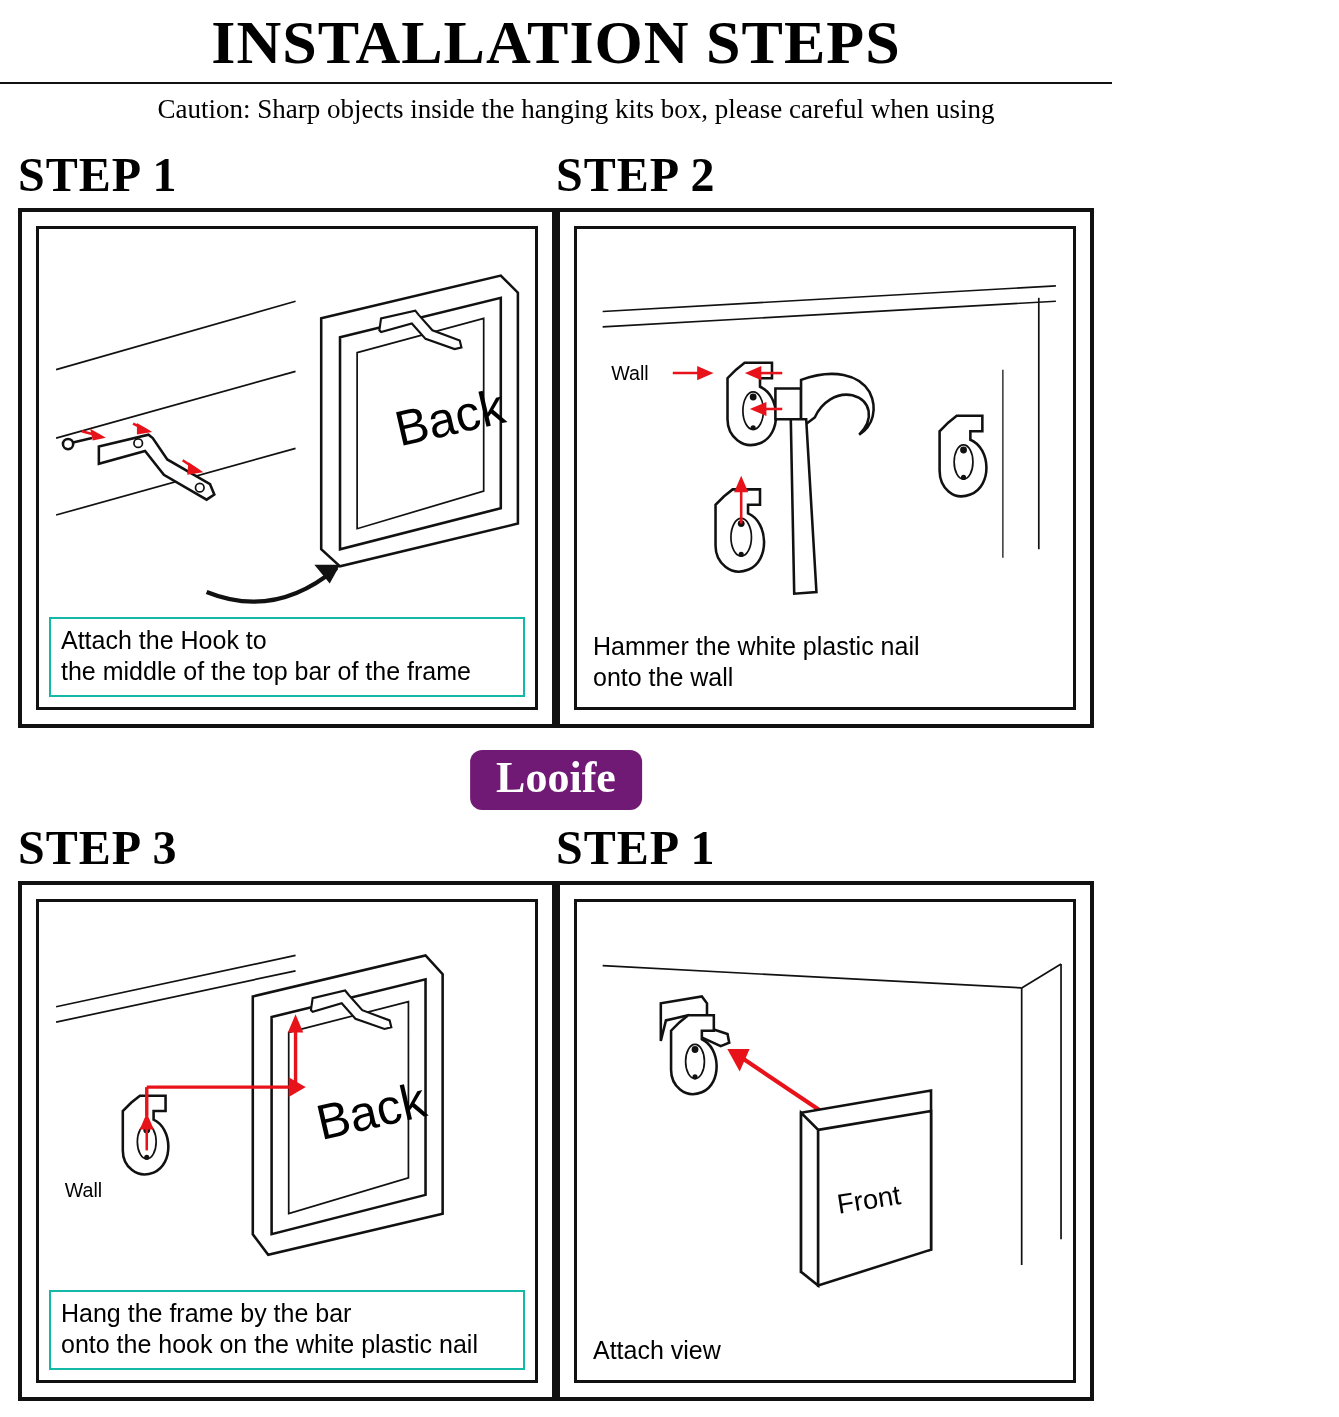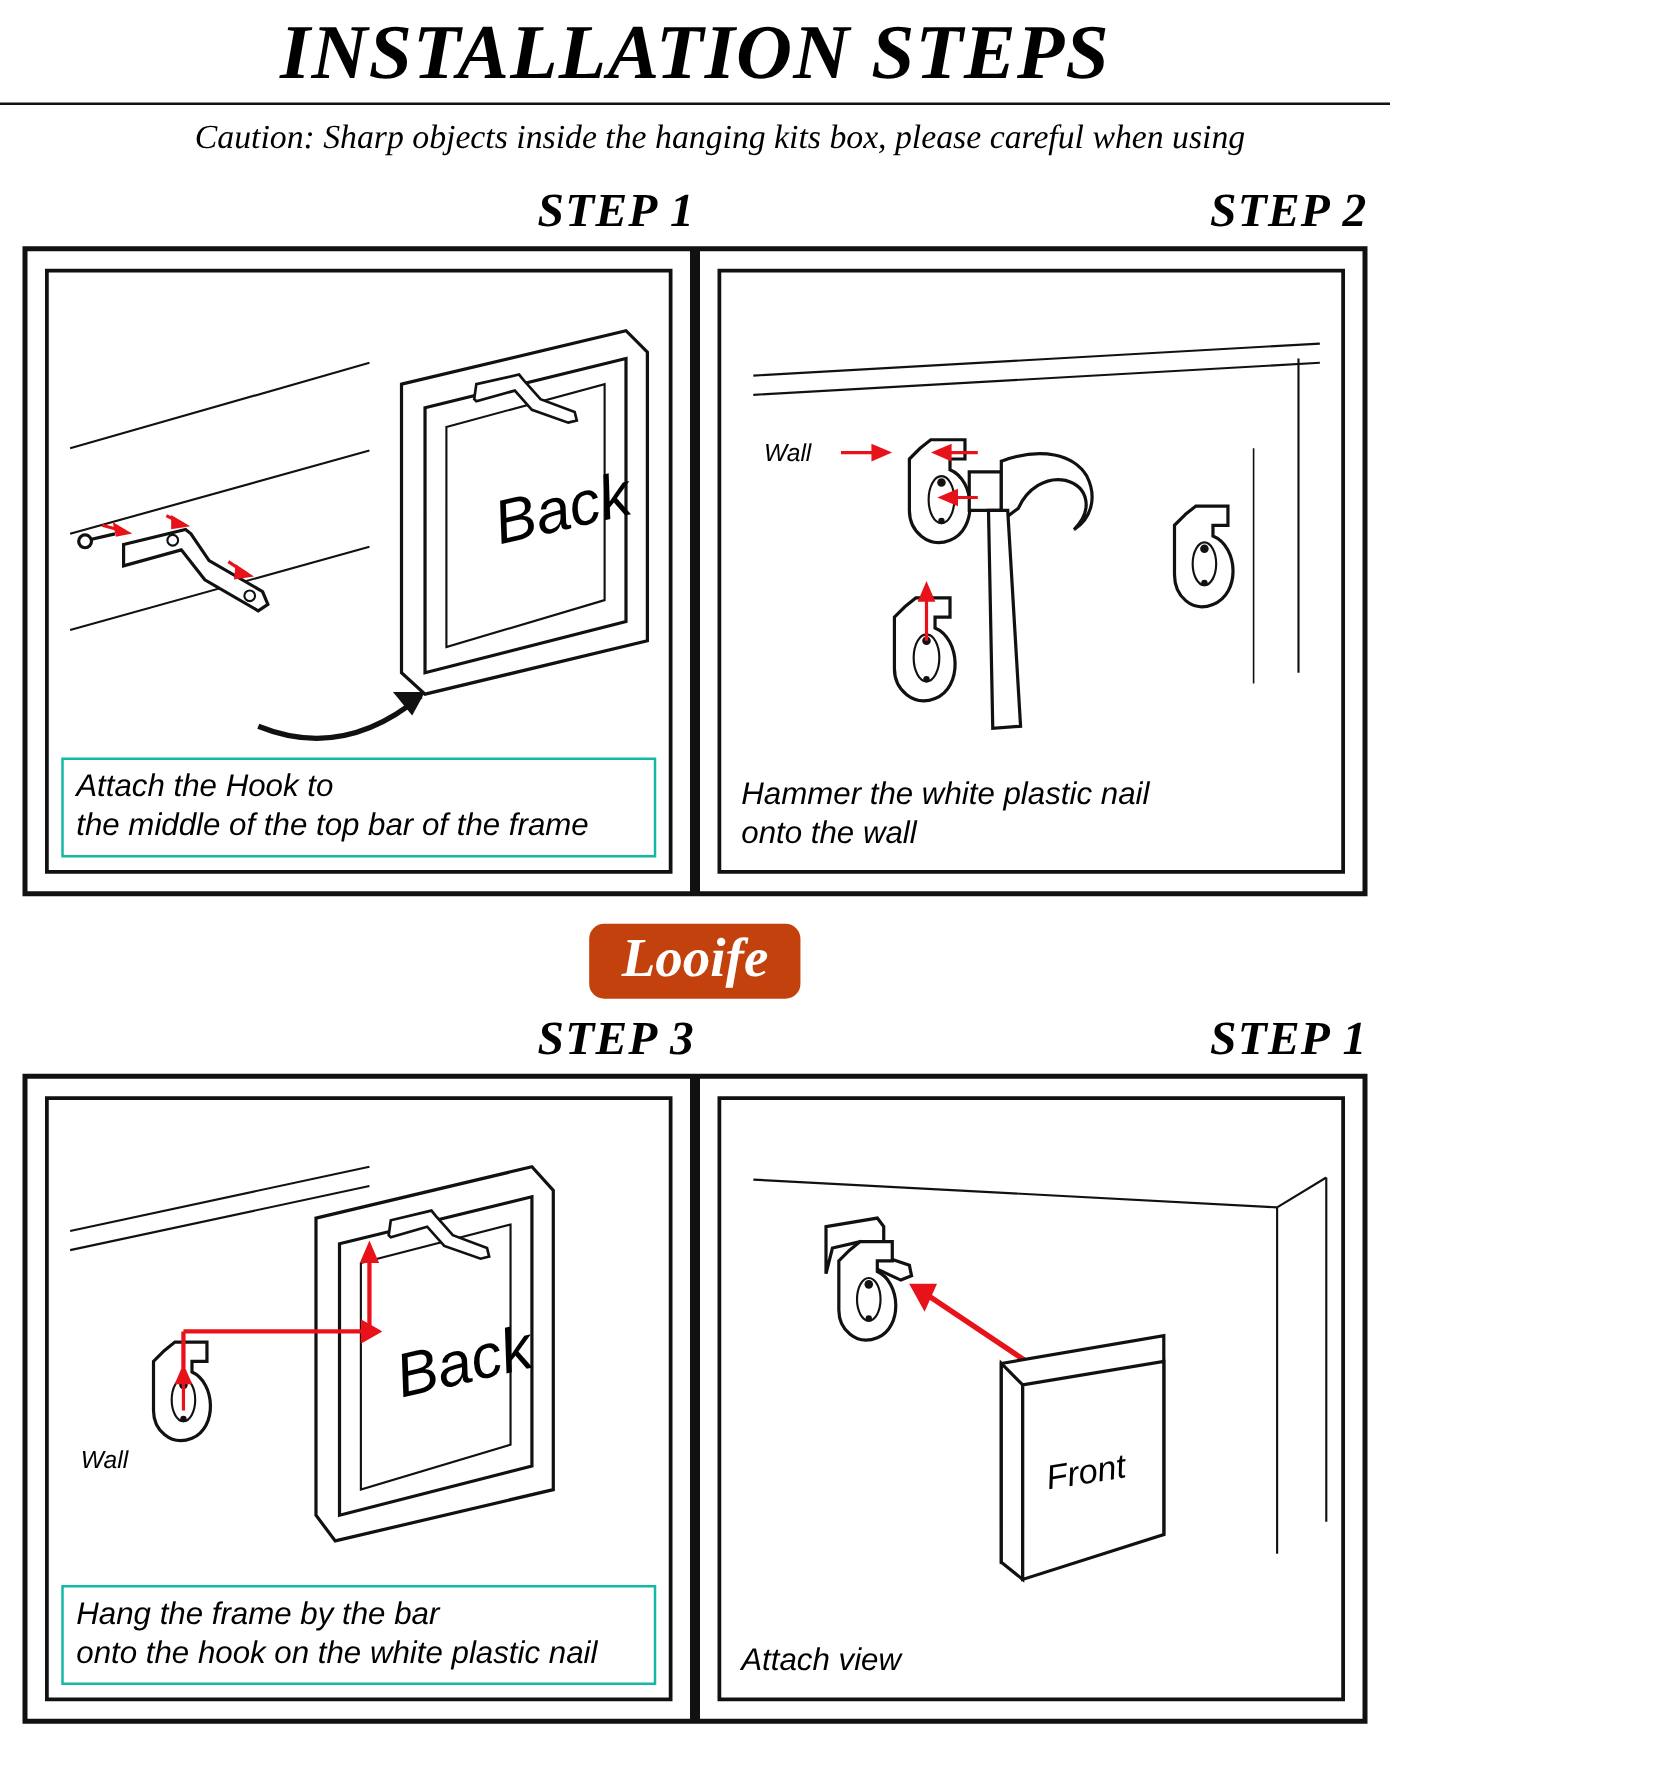"INSTALLATION STEPS" .page { font-style: italic -> none }
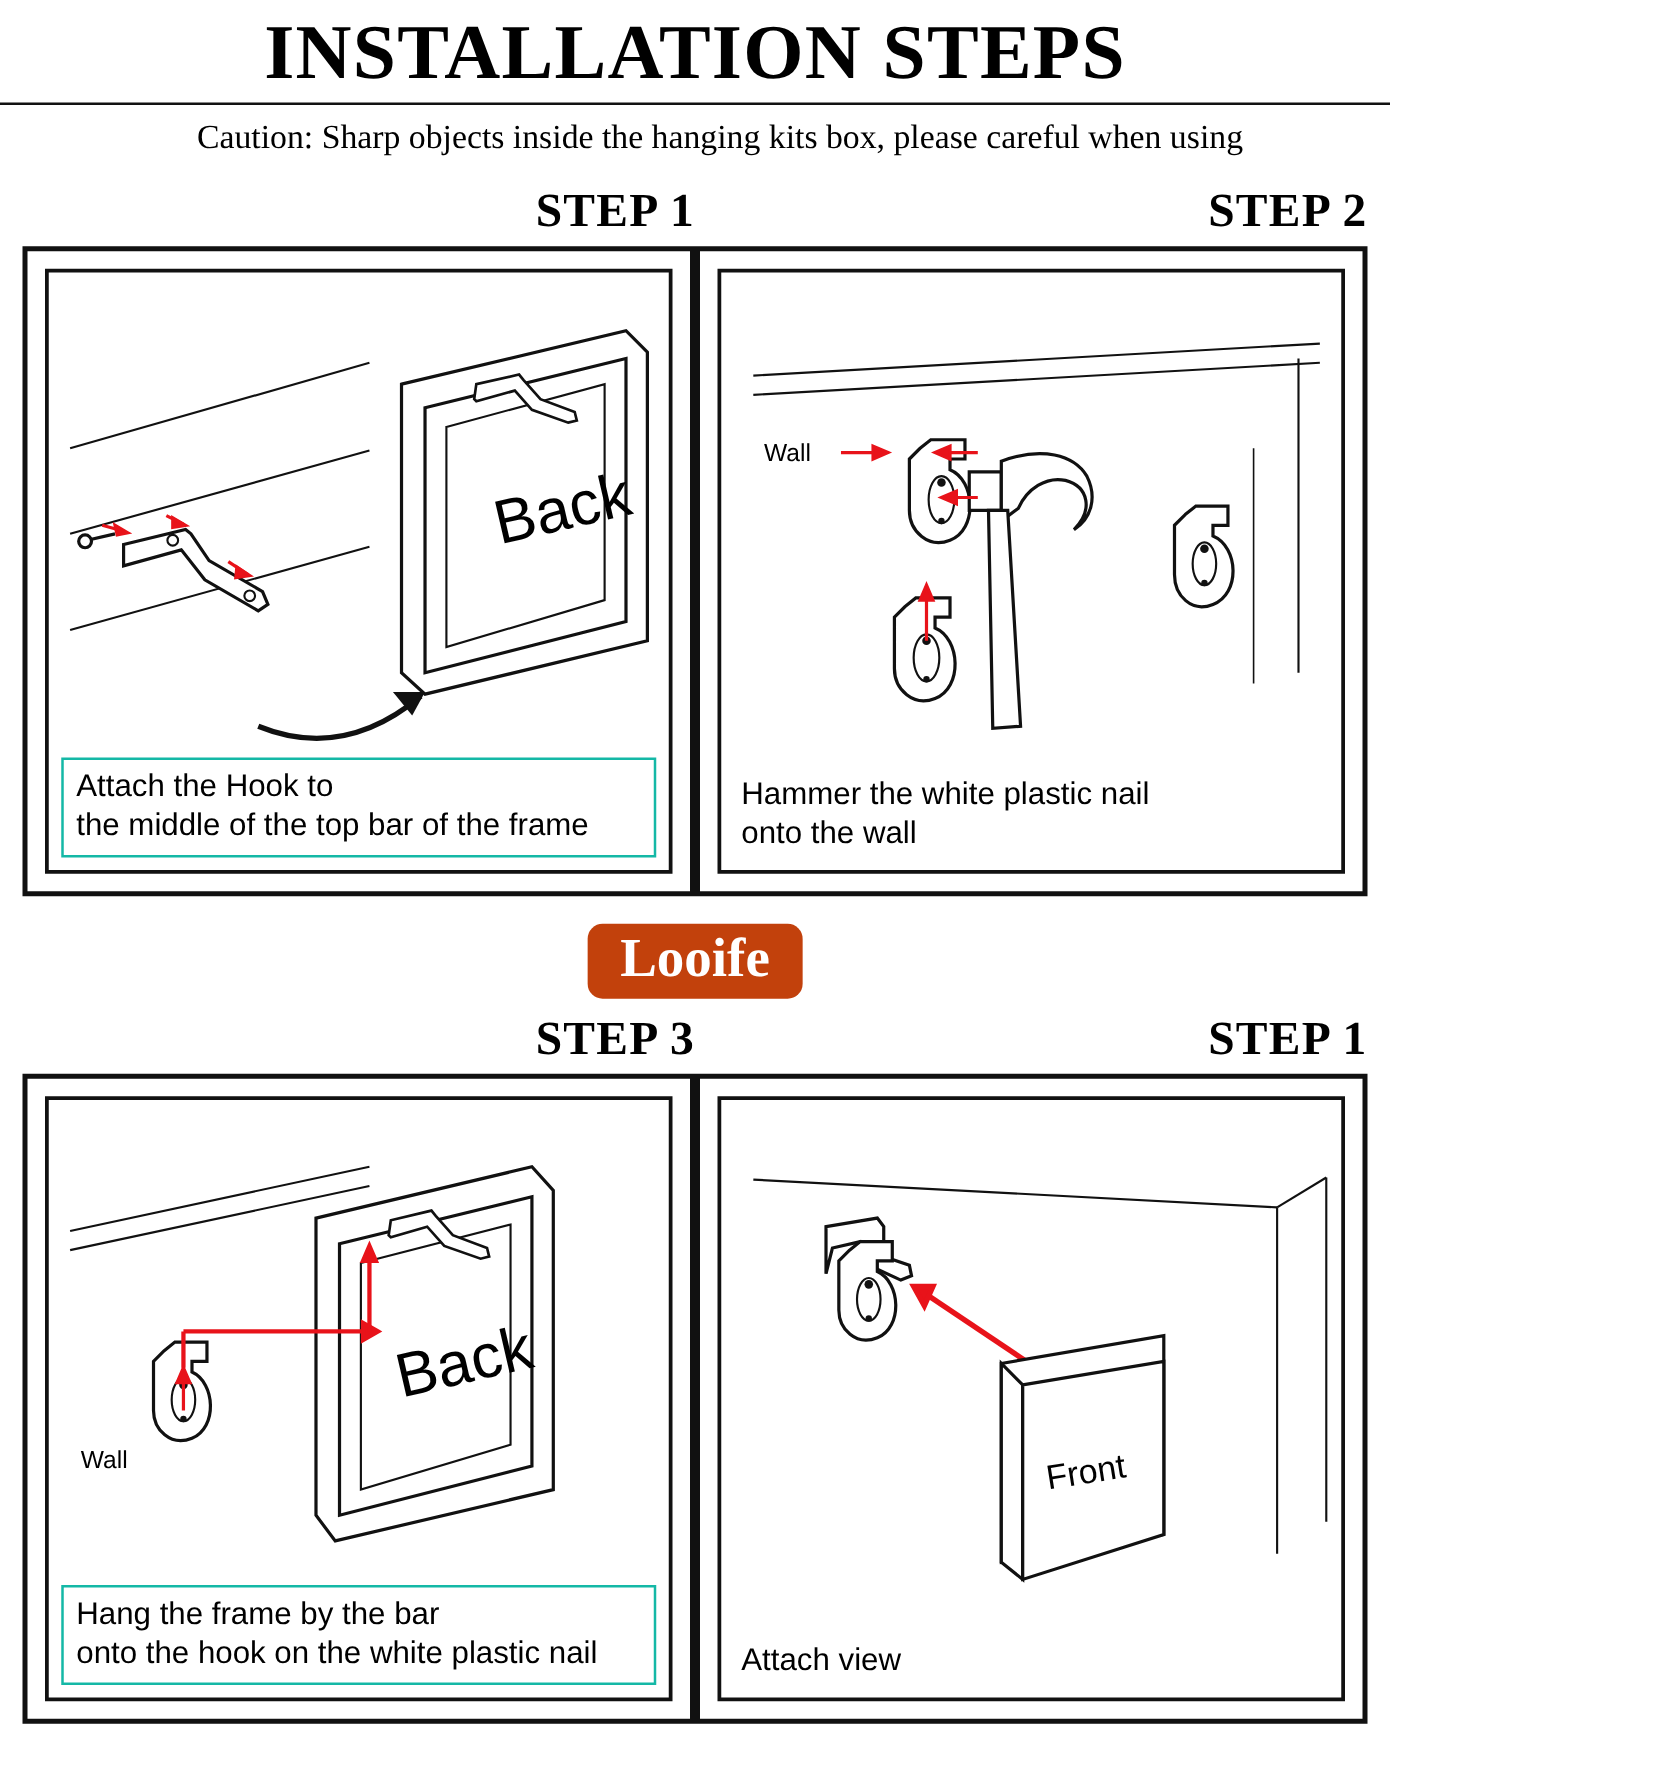"STEP 1" .step-label { font-size: 38px -> 48px; text-align: right -> left }
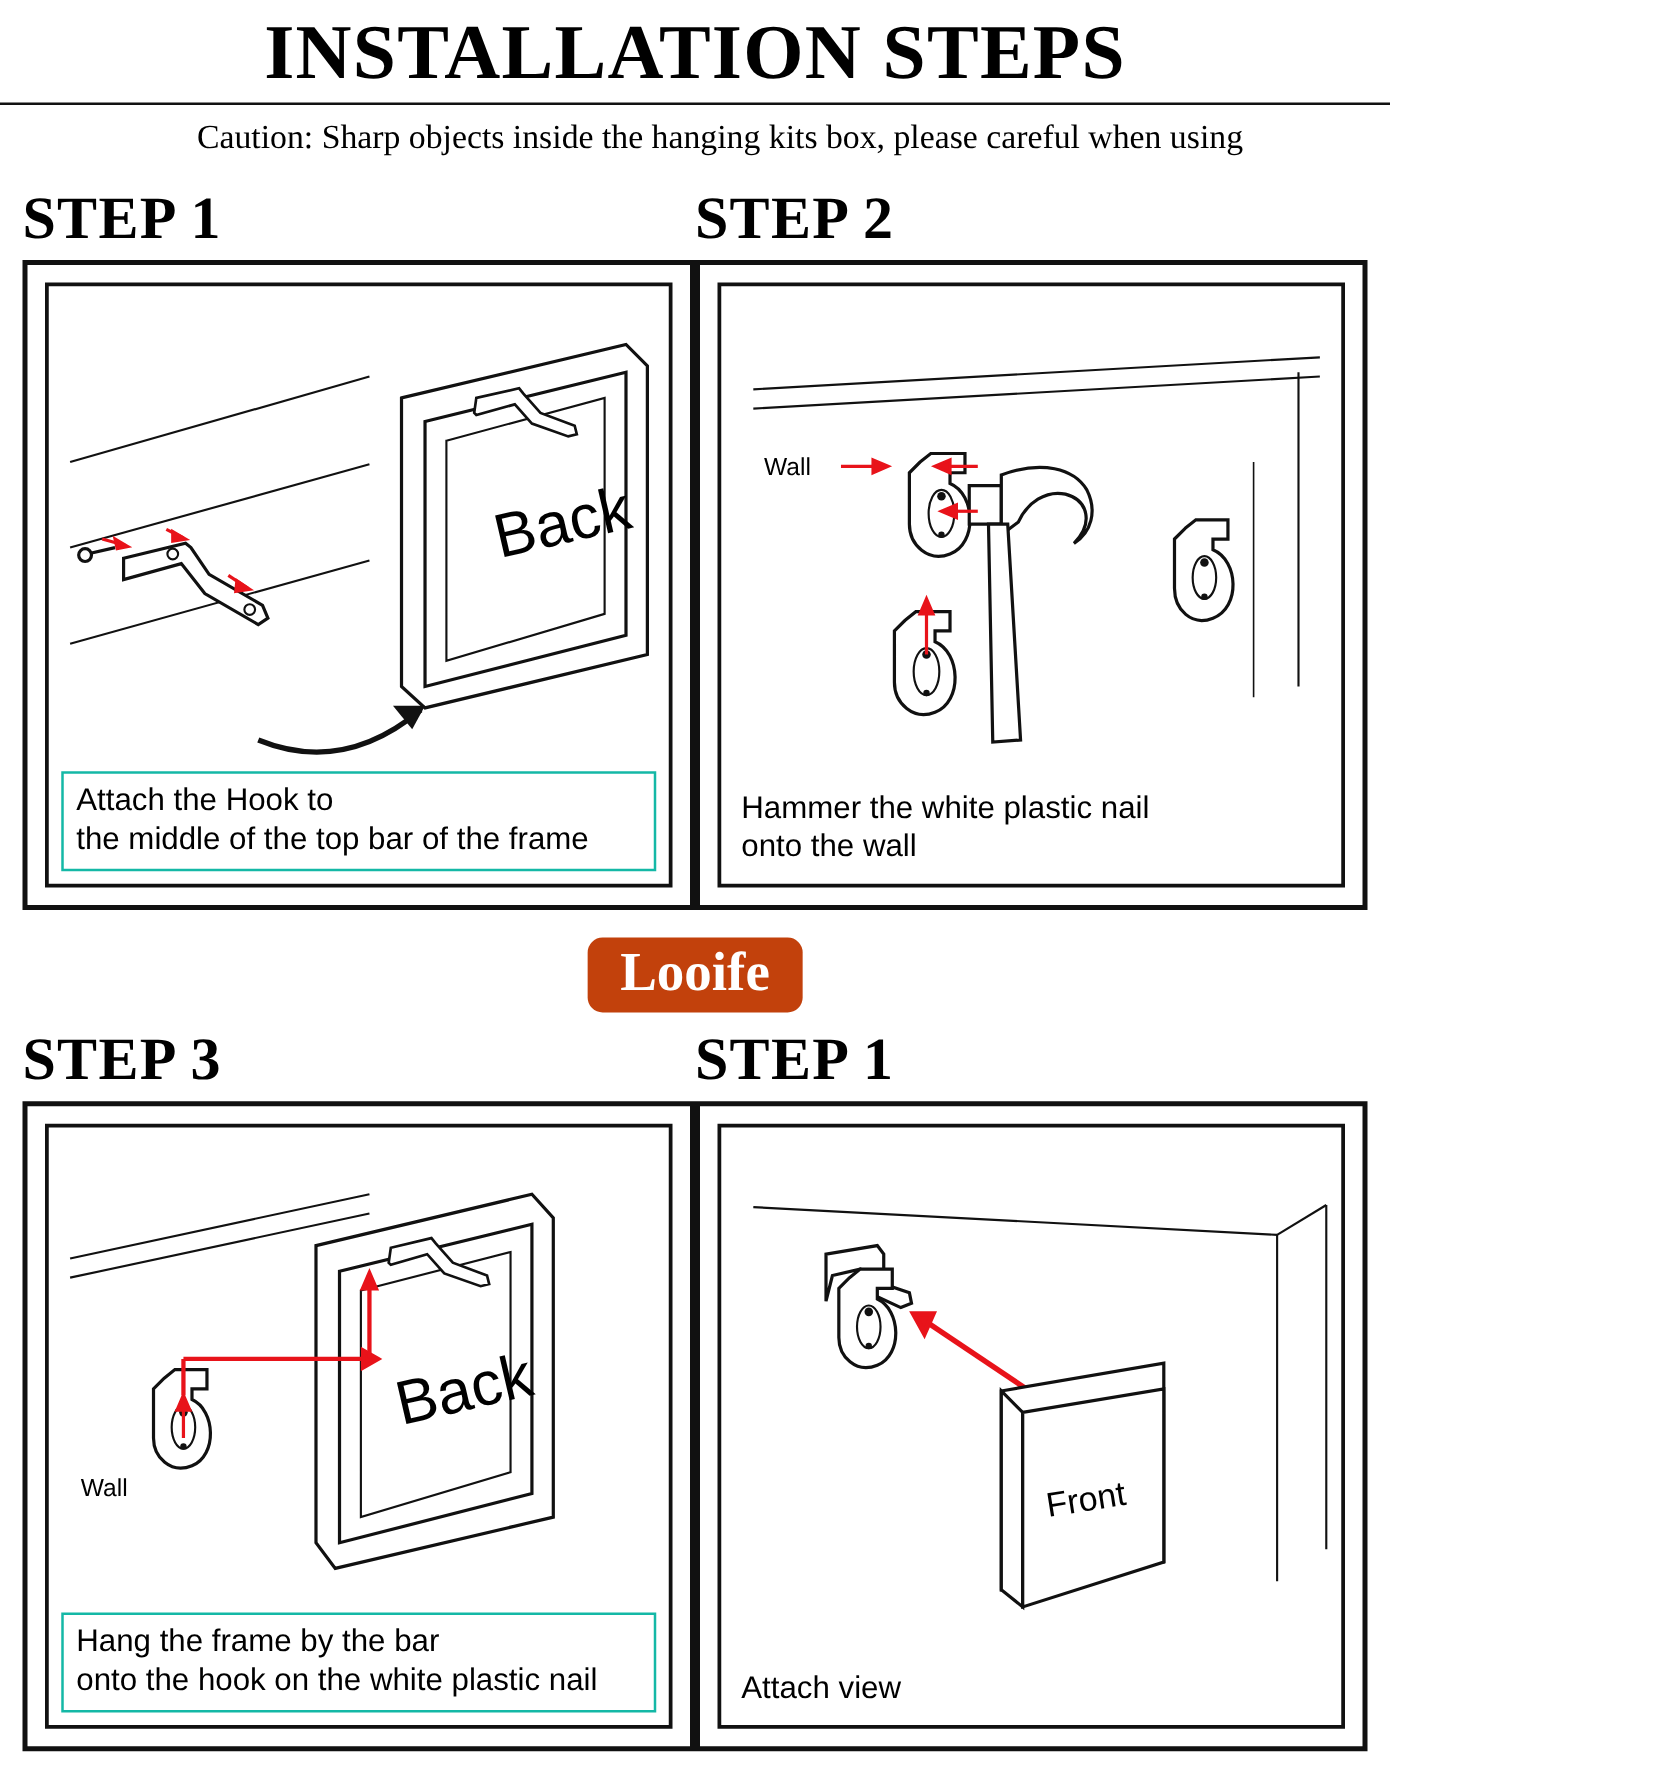"Looife" .brand { background: #c2410c -> #701a75 }
